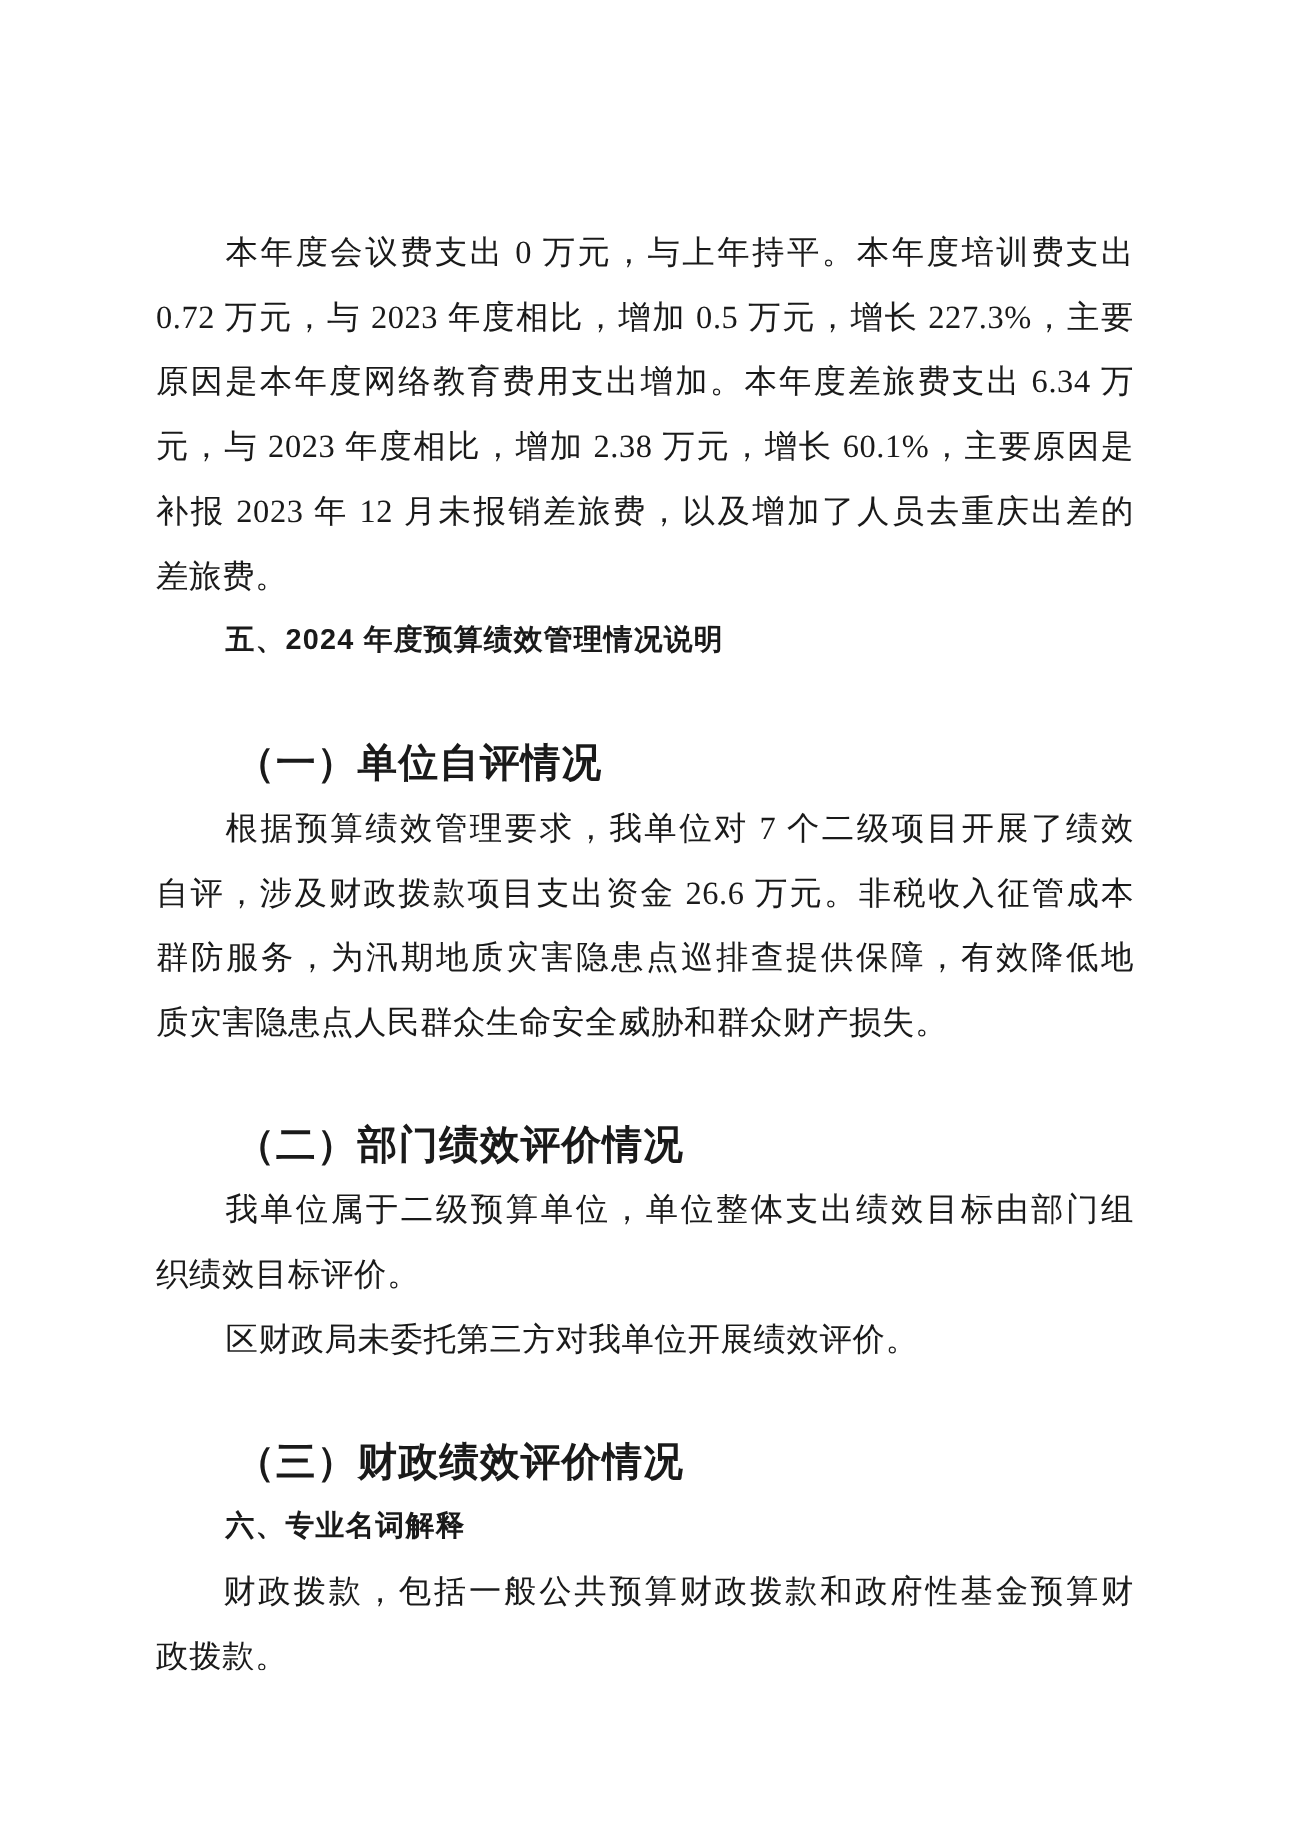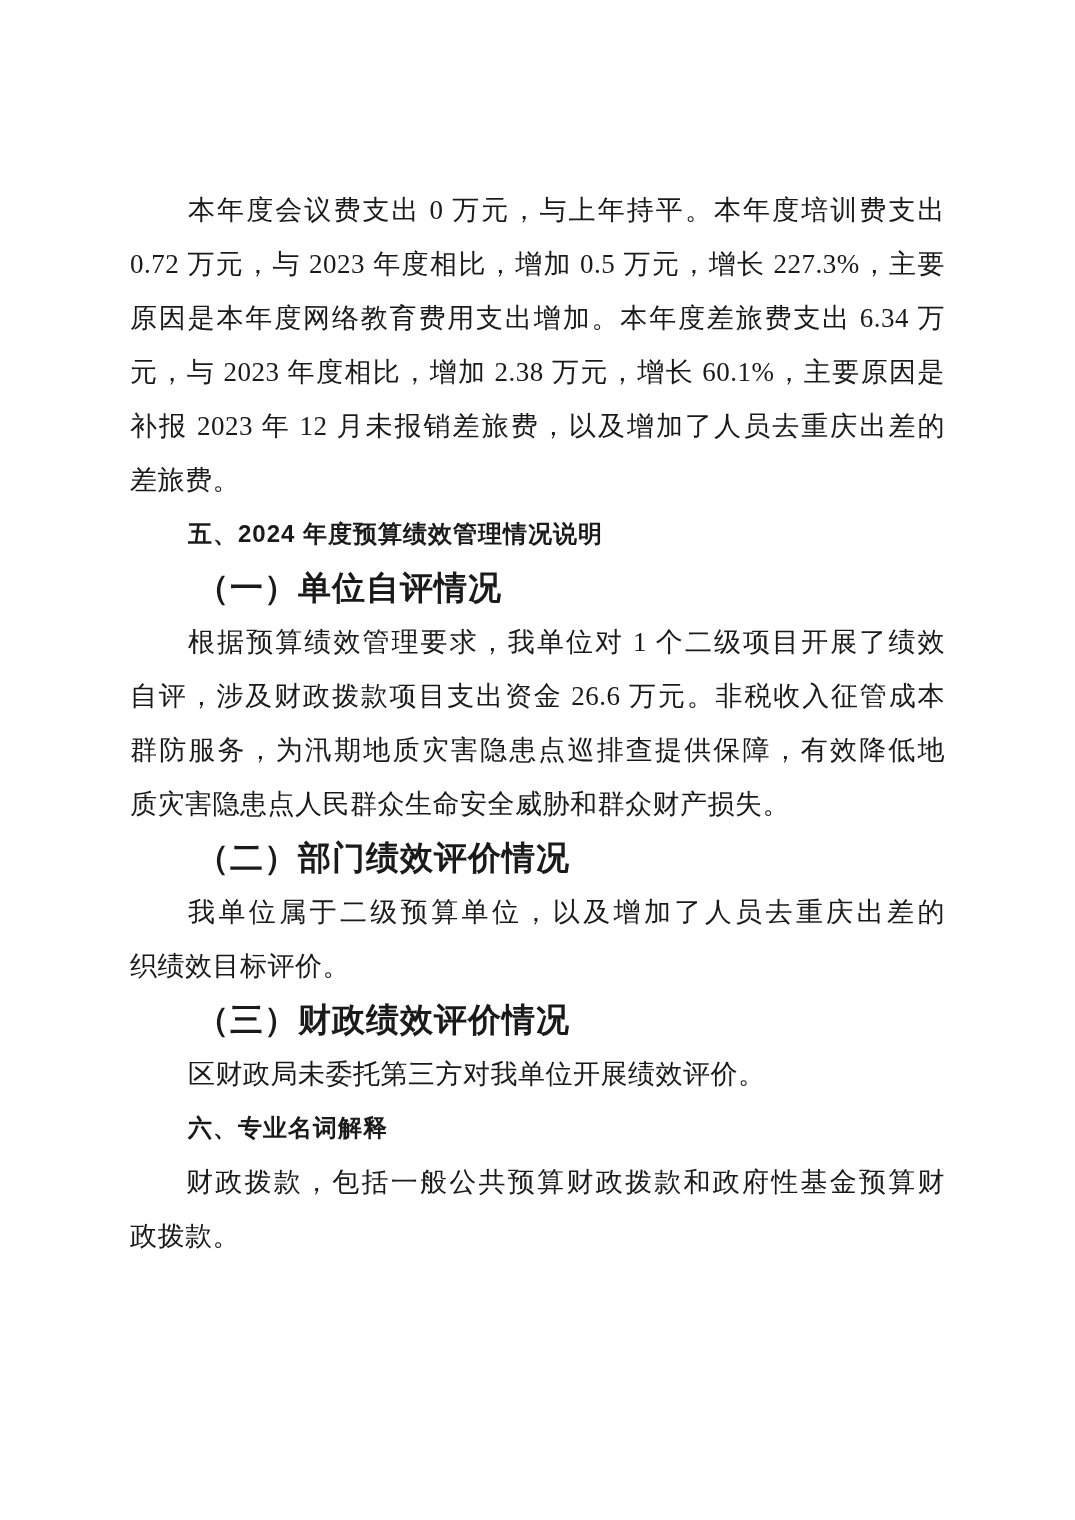"（一）单位自评情况" .hsub { margin-top: none -> 48px }
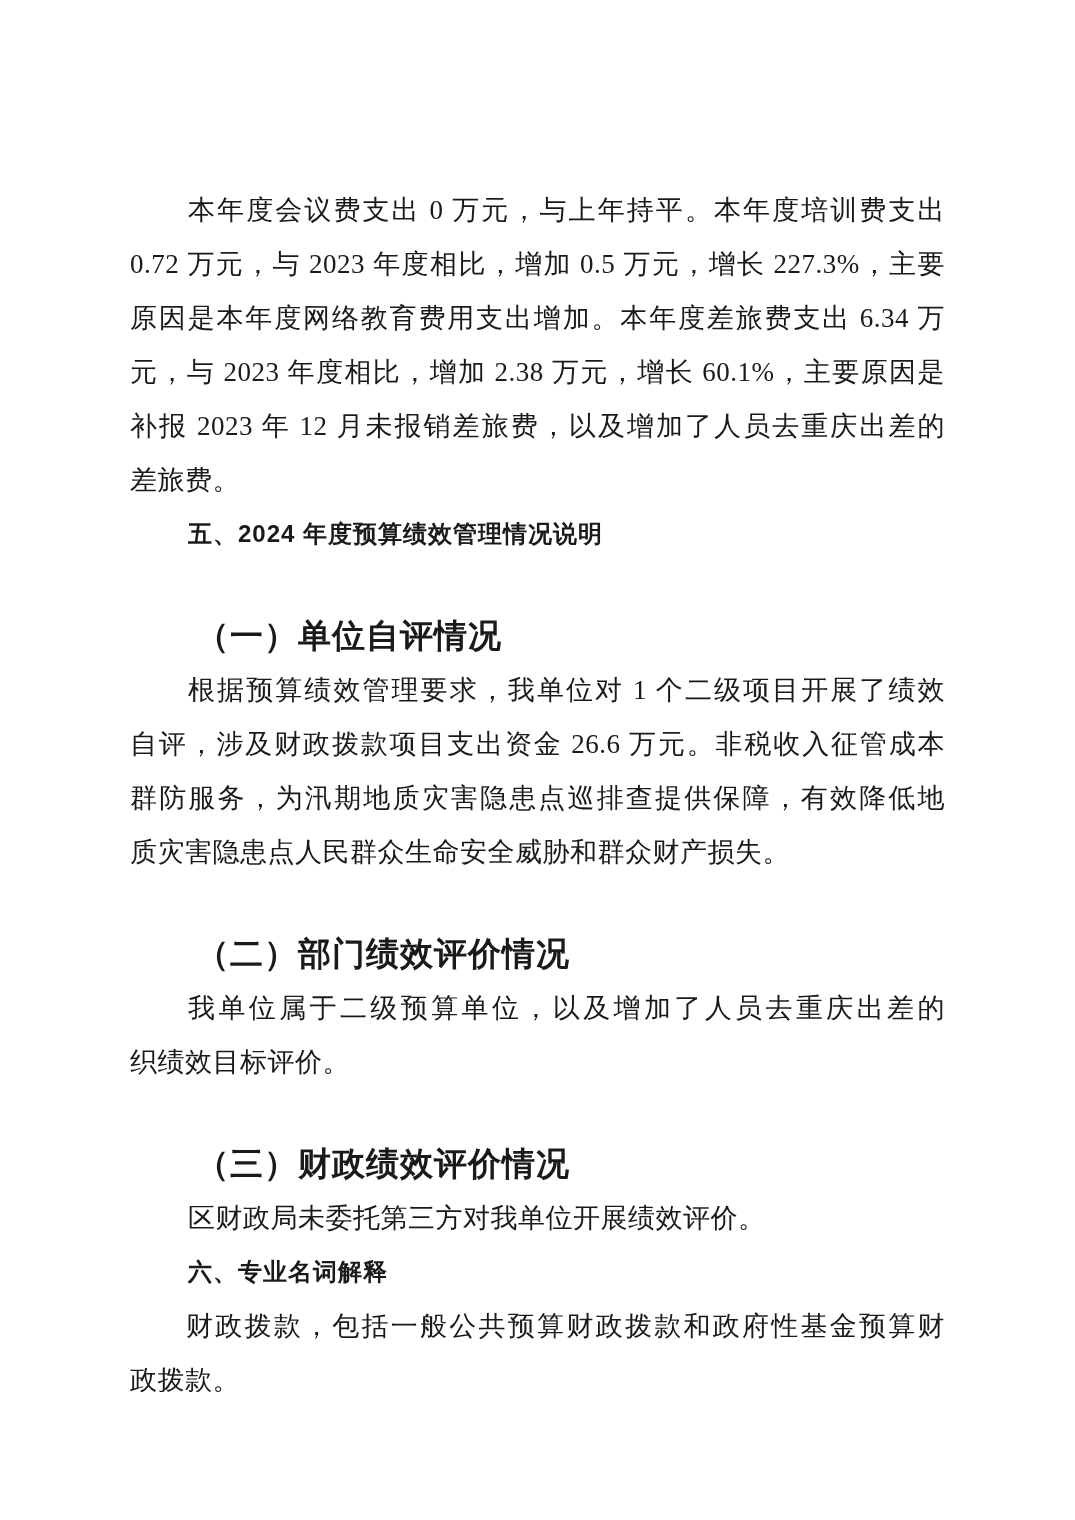"根据预算绩效管理要求，我单位对 1 个二级项目开展了绩效" span { text: 1 -> 7 }
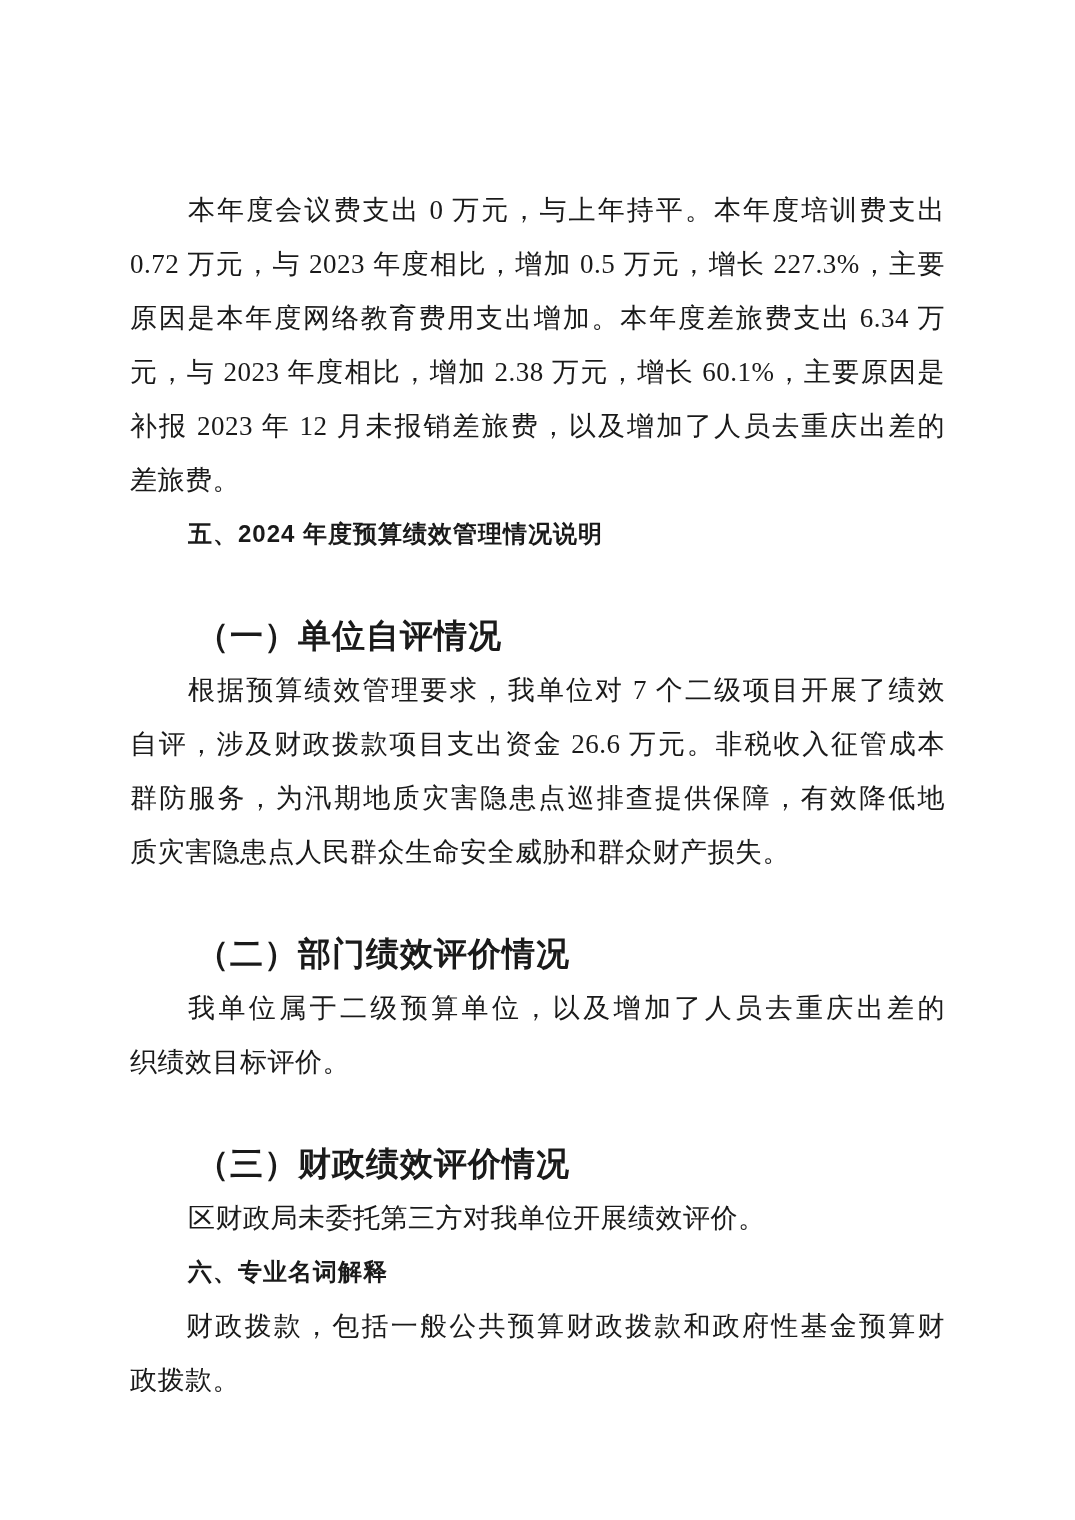"我单位属于二级预算单位，以及增加了人员去重庆出差的" span { text: 以及增加了人员去重庆出差的 -> 单位整体支出绩效目标由部门组 }
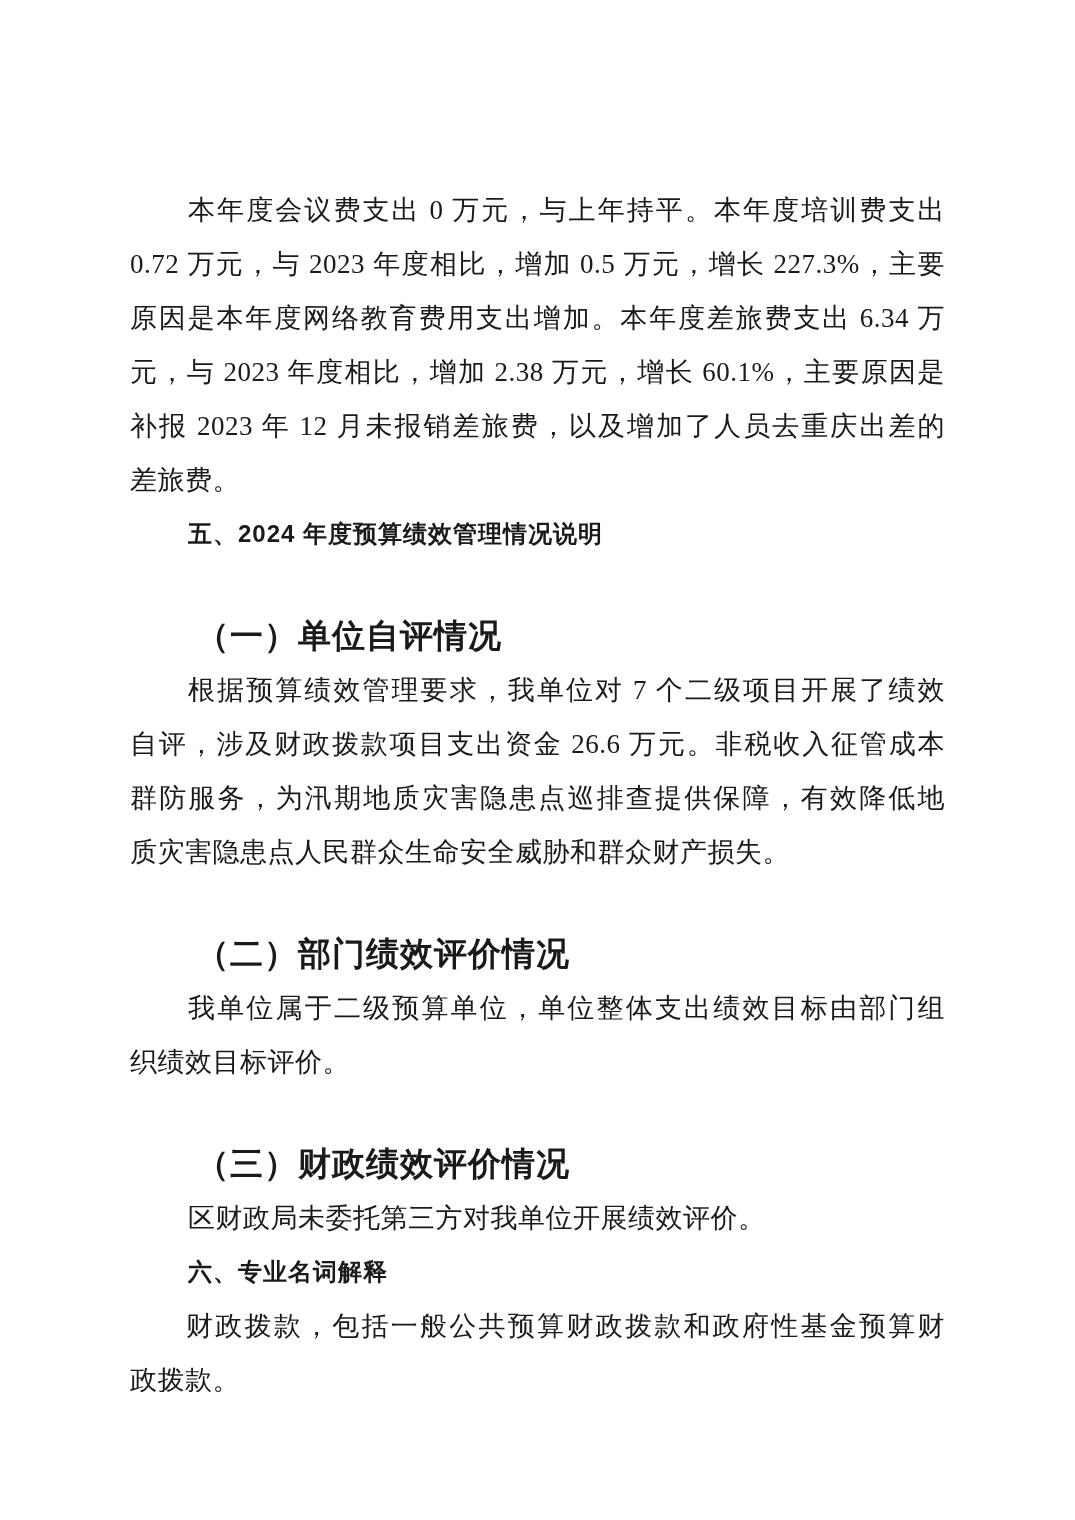"（三）财政绩效评价情况" div { order: before "区财政局未委托第三方对我单位开展绩效评价。" -> after "区财政局未委托第三方对我单位开展绩效评价。" }
